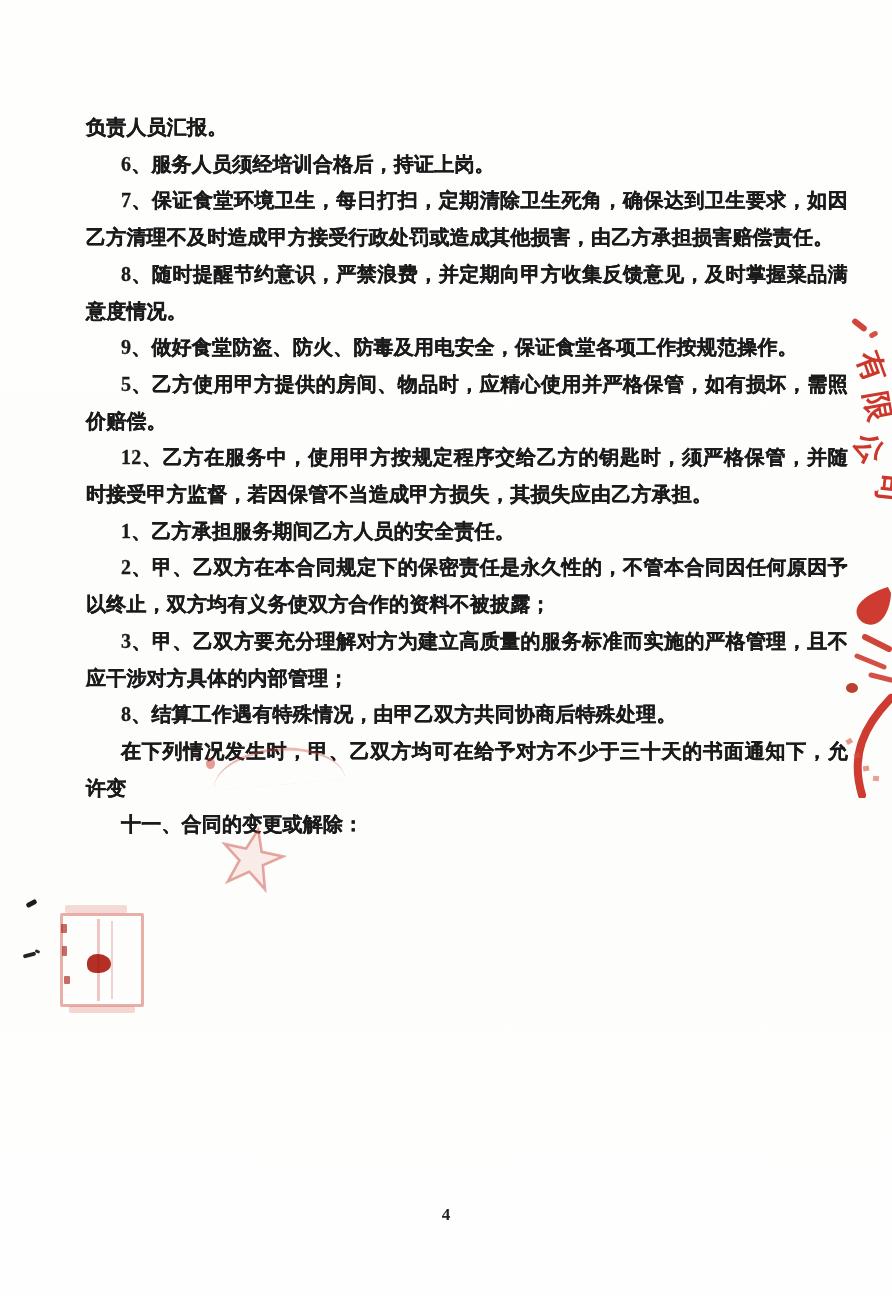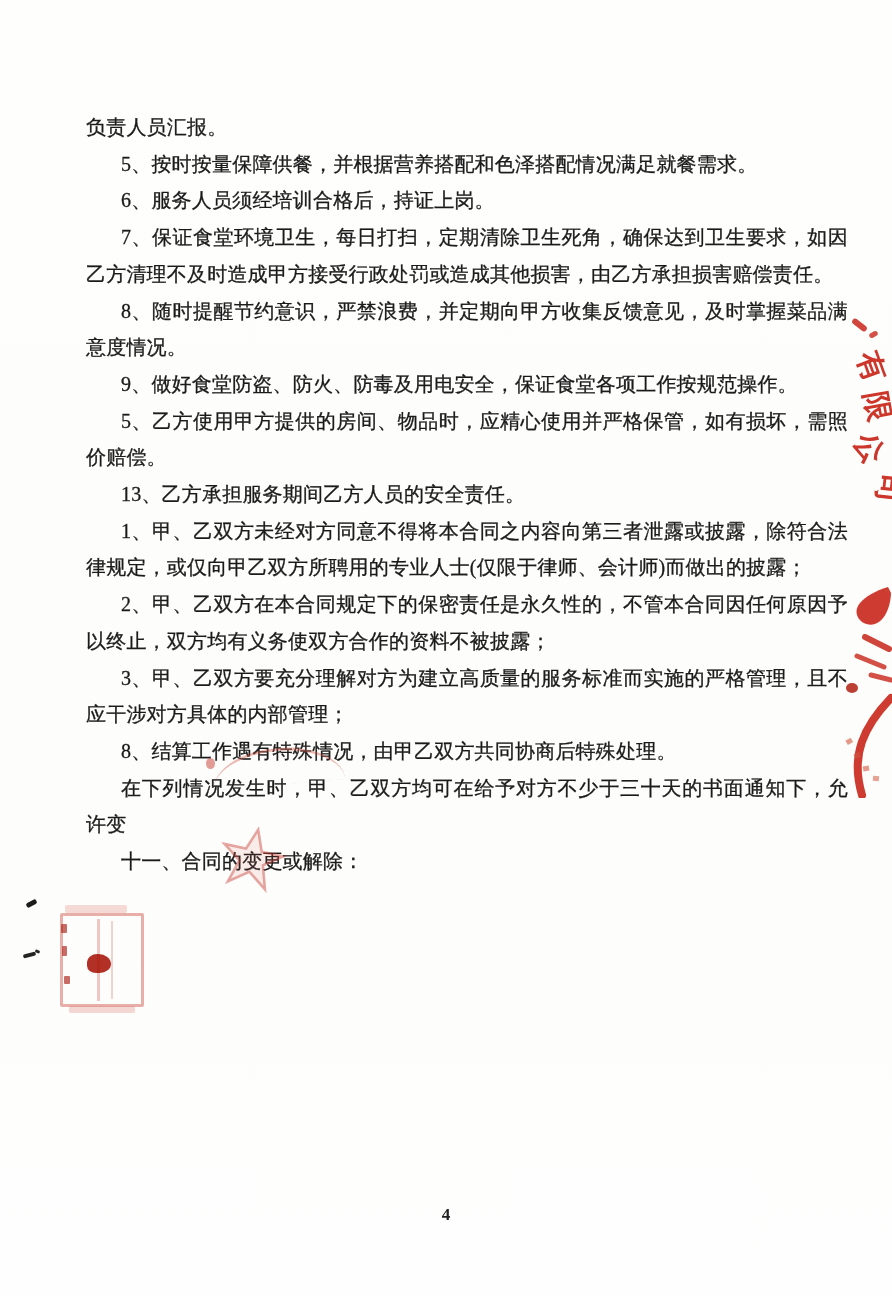"负责人员汇报。" .doc { font-weight: 400 -> 700 }
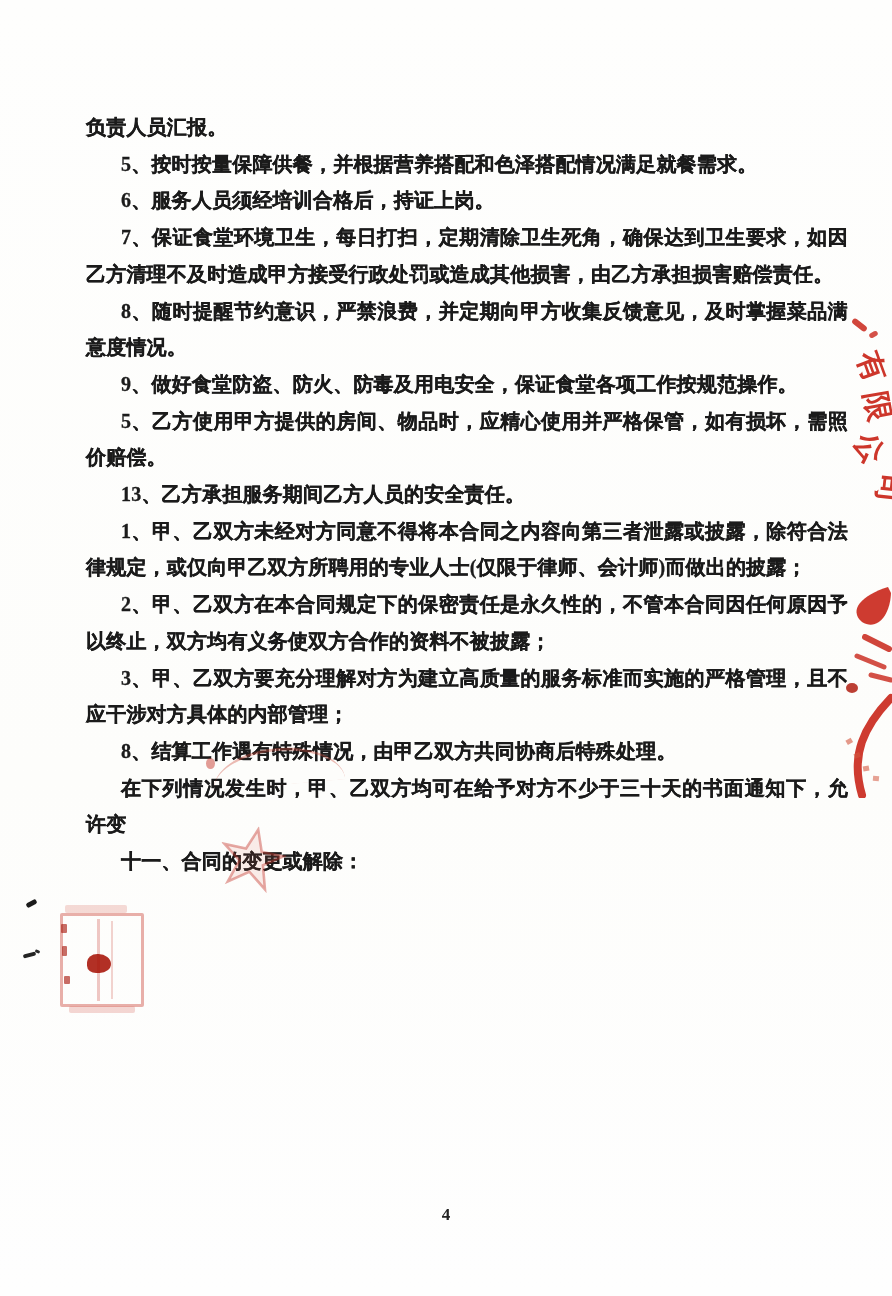"5、按时按量保障供餐，并根据营养搭配和色泽搭配情况满足就餐需求。" p.ind { html: <p>5、按时按量保障供餐，并根据营养搭配和色泽搭配情况满足就餐需求。</p> -> none }
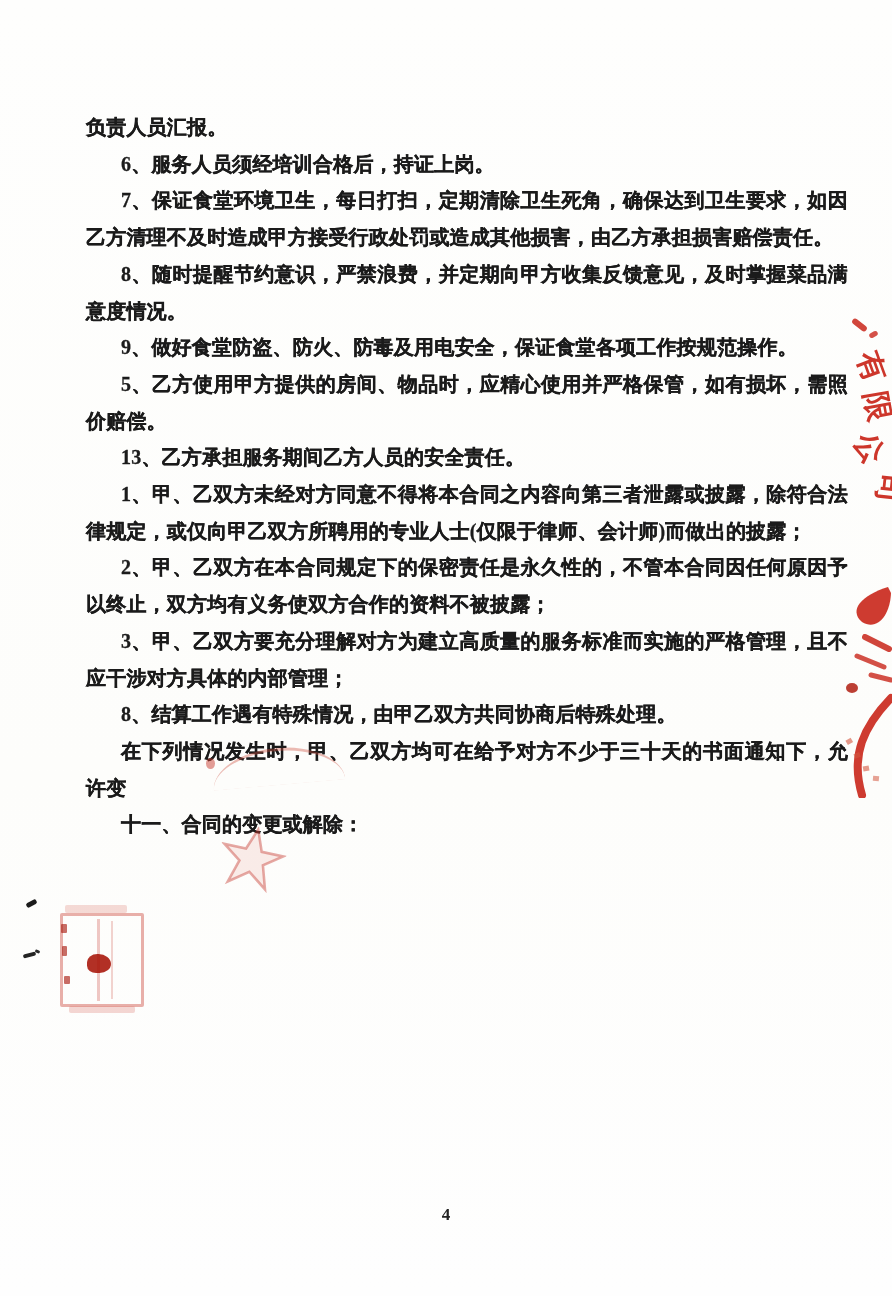"12、乙方在服务中，使用甲方按规定程序交给乙方的钥匙时，须严格保管，并随时接受甲" p.ind { html: none -> <p>12、乙方在服务中，使用甲方按规定程序交给乙方的钥匙时，须严格保管，并随时接受甲方监督，若因保管不当造成甲方损失，其损失应由乙方承担。</p> }
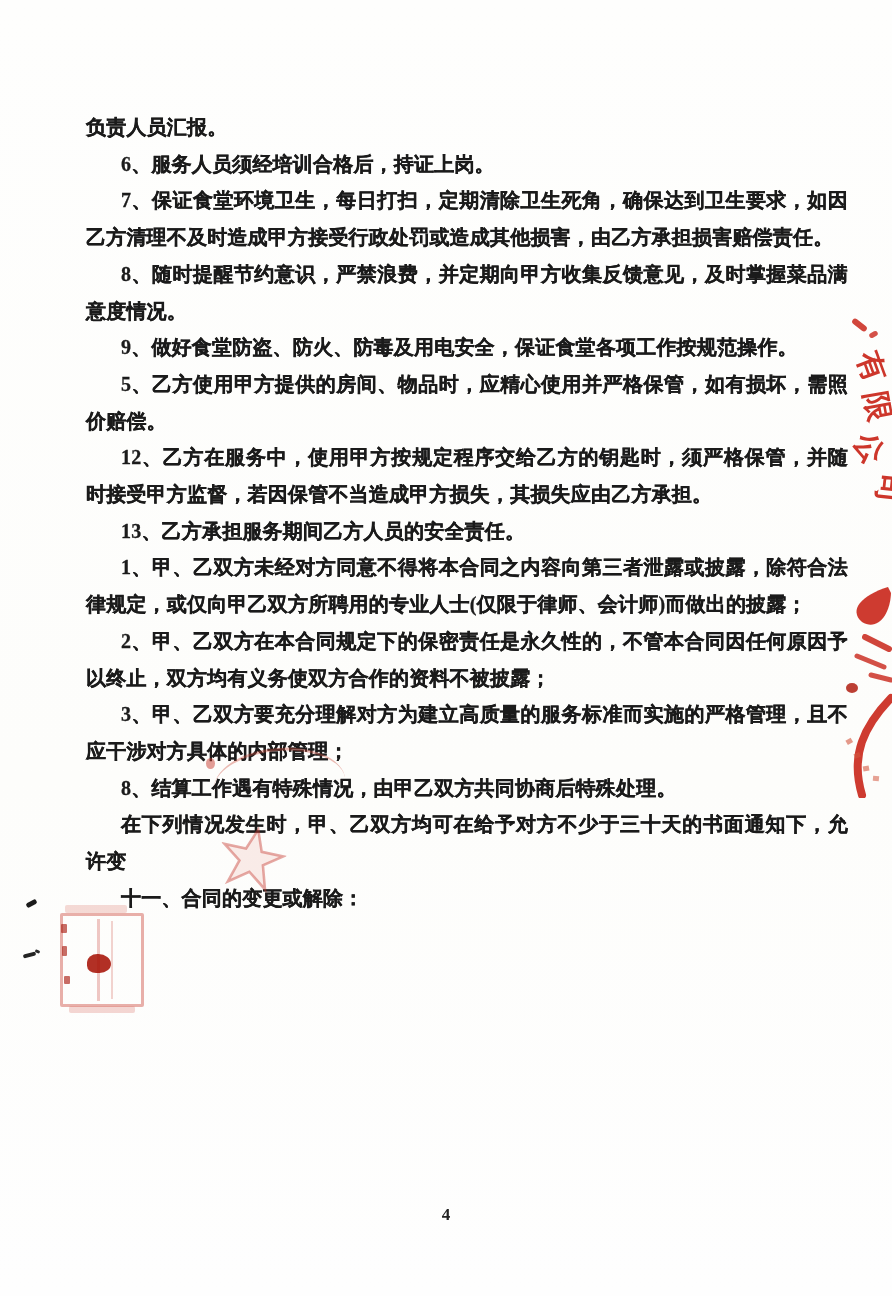"13、乙方承担服务期间乙方人员的安全责任。" p.ind { text: 13 -> 1 }
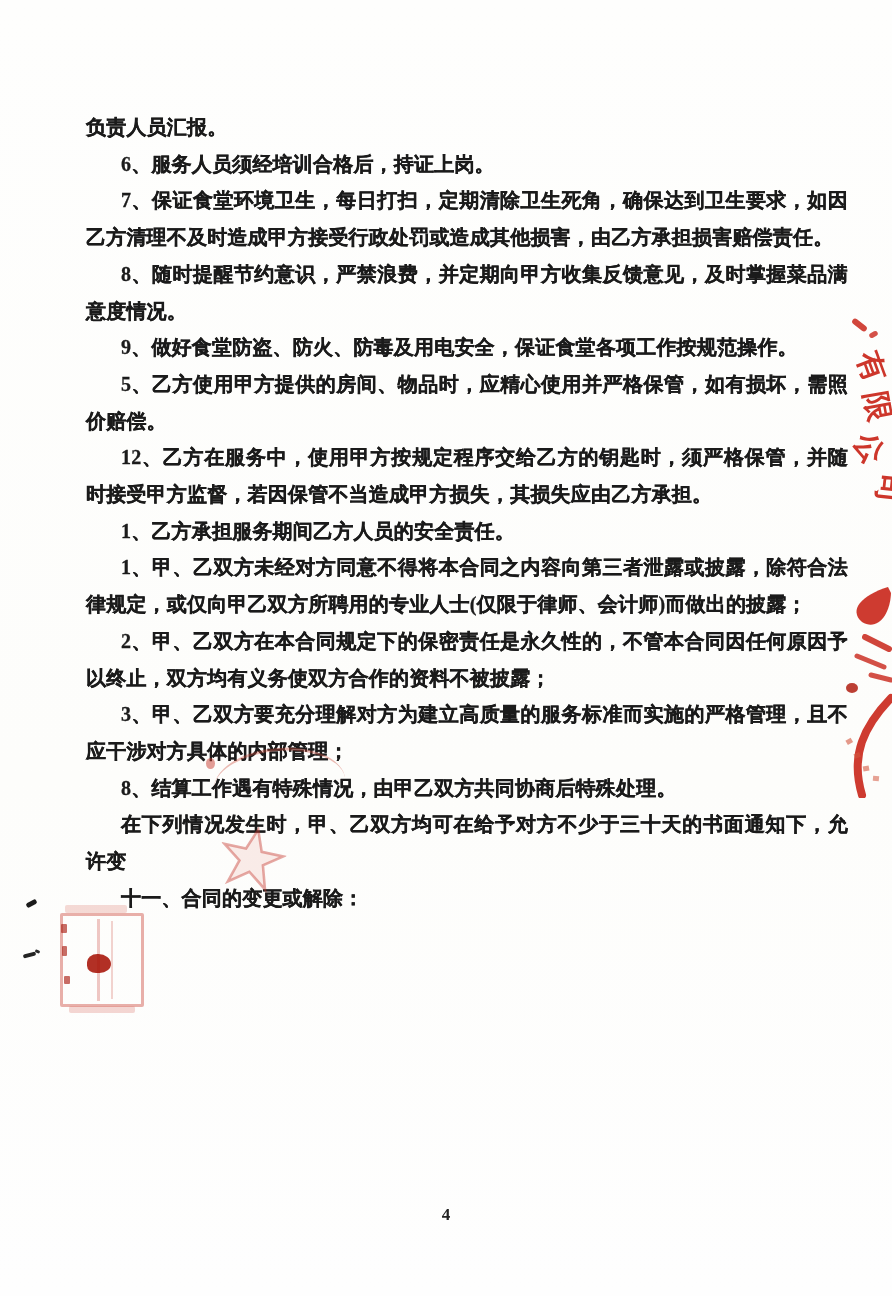"1、甲、乙双方未经对方同意不得将本合同之内容向第三者泄露或披露，除符合法律规定，" p.ind { html: <p>1、甲、乙双方未经对方同意不得将本合同之内容向第三者泄露或披露，除符合法律规定，或仅向甲乙双方所聘用的专业人士(仅限于律师、会计师)而做出的披露；</p> -> none }
